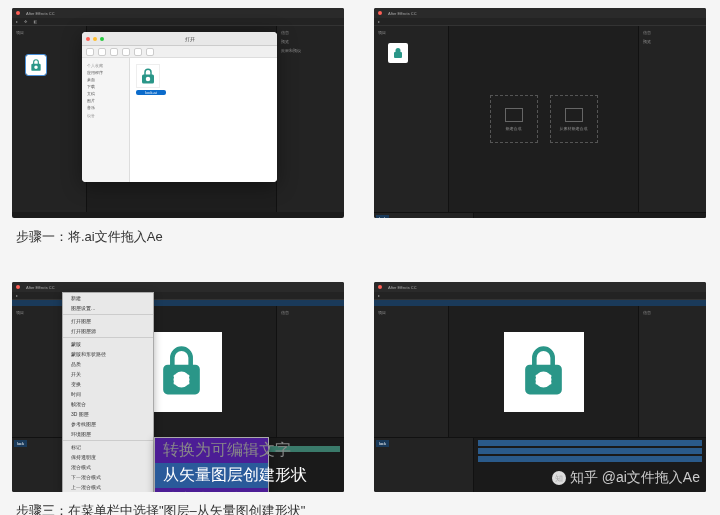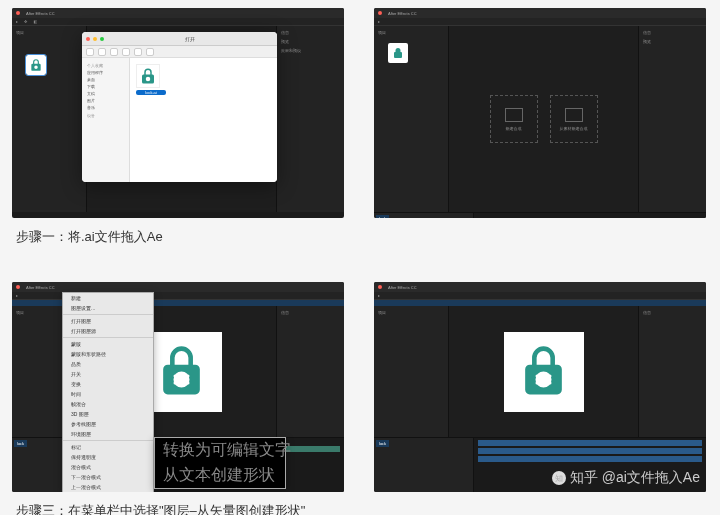"转换为可编辑文字" .submenu { background: #000000 -> #4c1d95; width: 132px -> 115px }
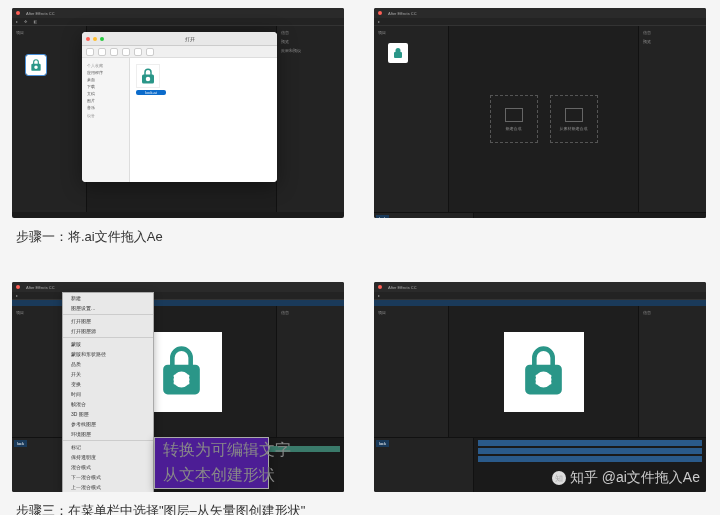"从矢量图层创建形状" div.cm-item { html: none -> <div>从矢量图层创建形状</div> }
